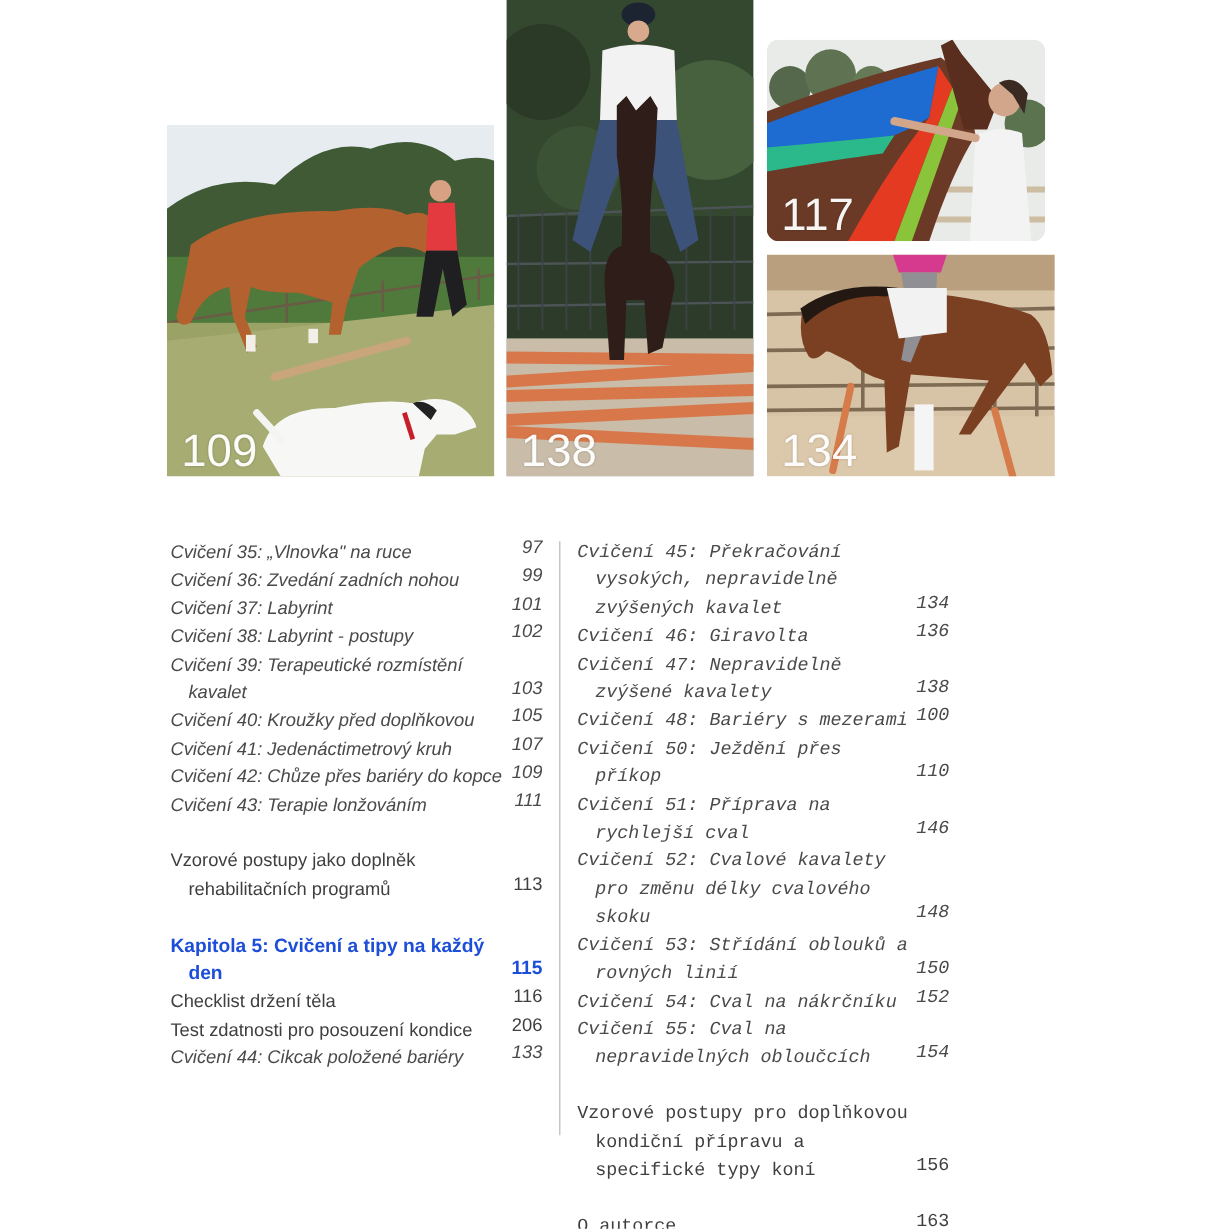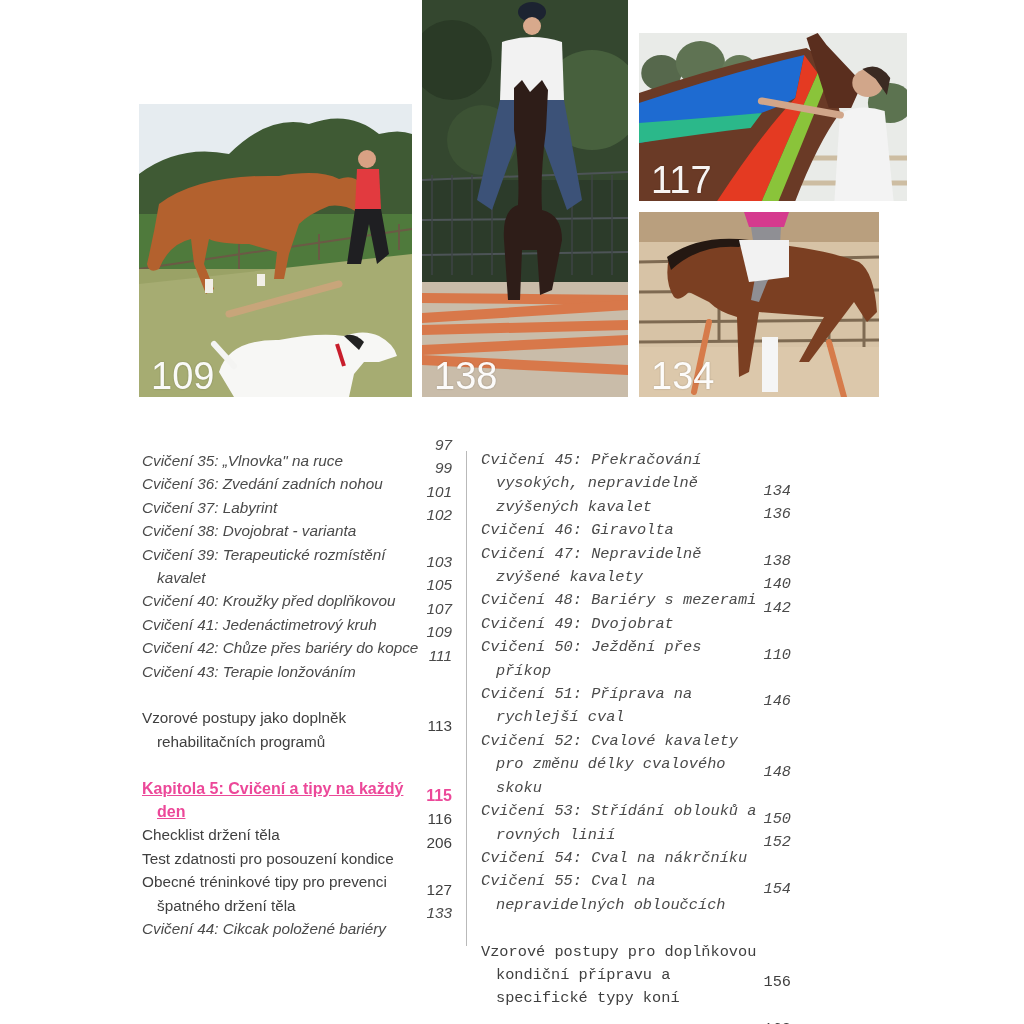"117" #photo-3 { border-radius: none -> 10px; width: 268px -> 232px }
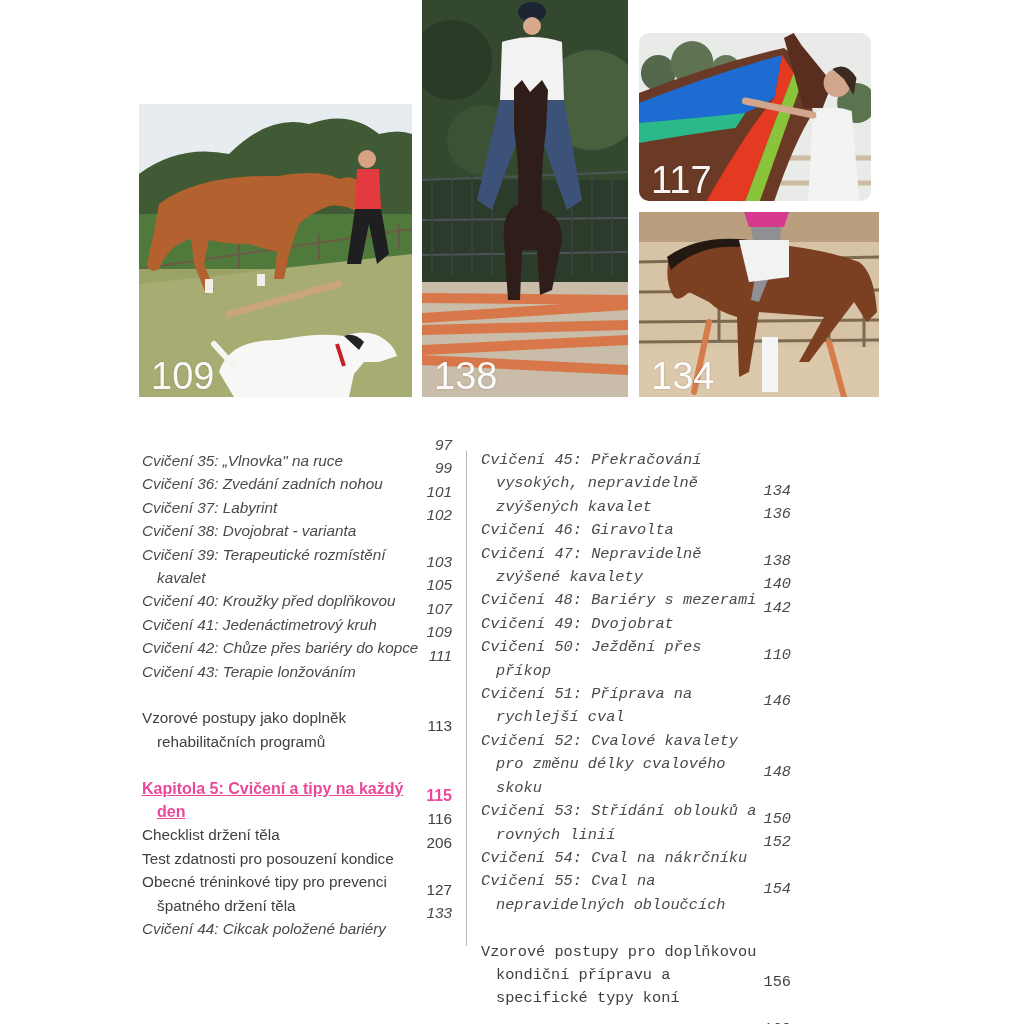"97" .entry .pg { bottom: 16px -> 4px }
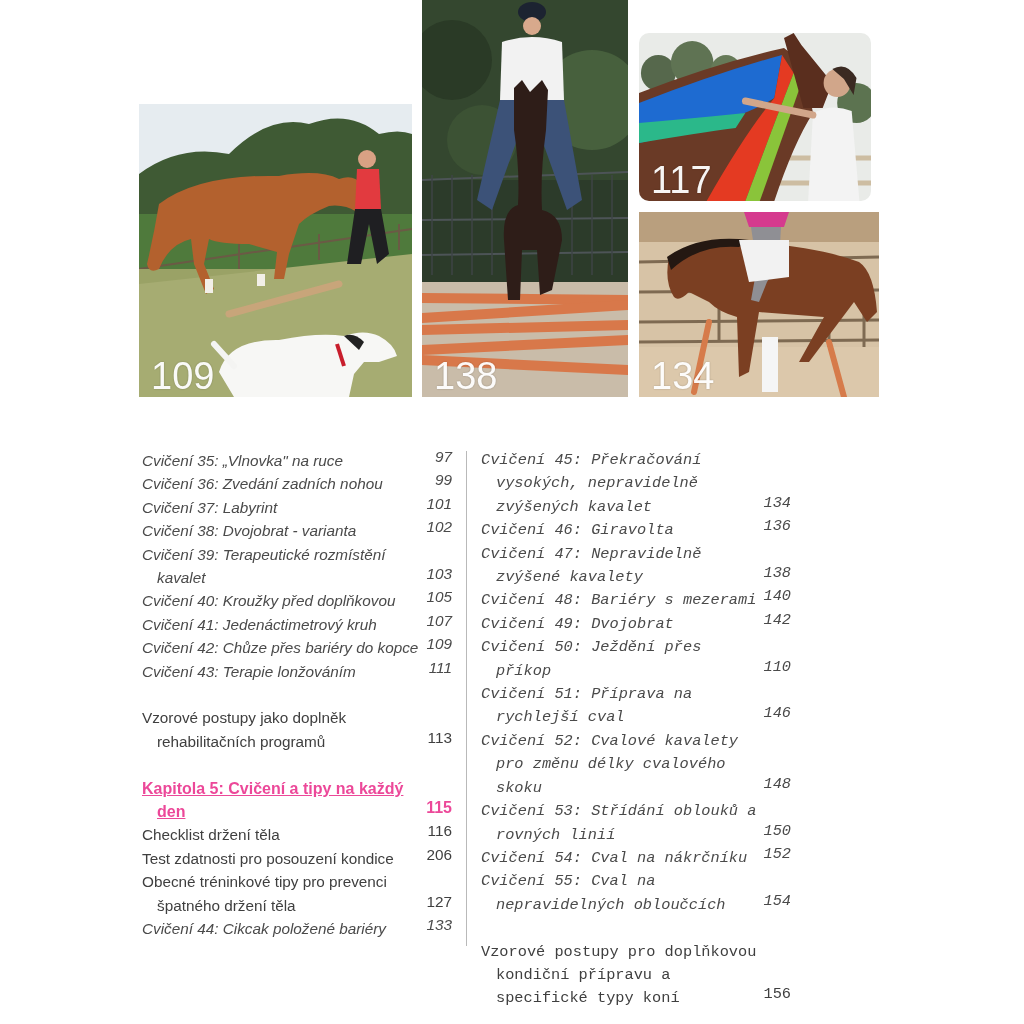"Cvičení 38: Dvojobrat - varianta" span.t { text: Dvojobrat - varianta -> Labyrint - postupy }
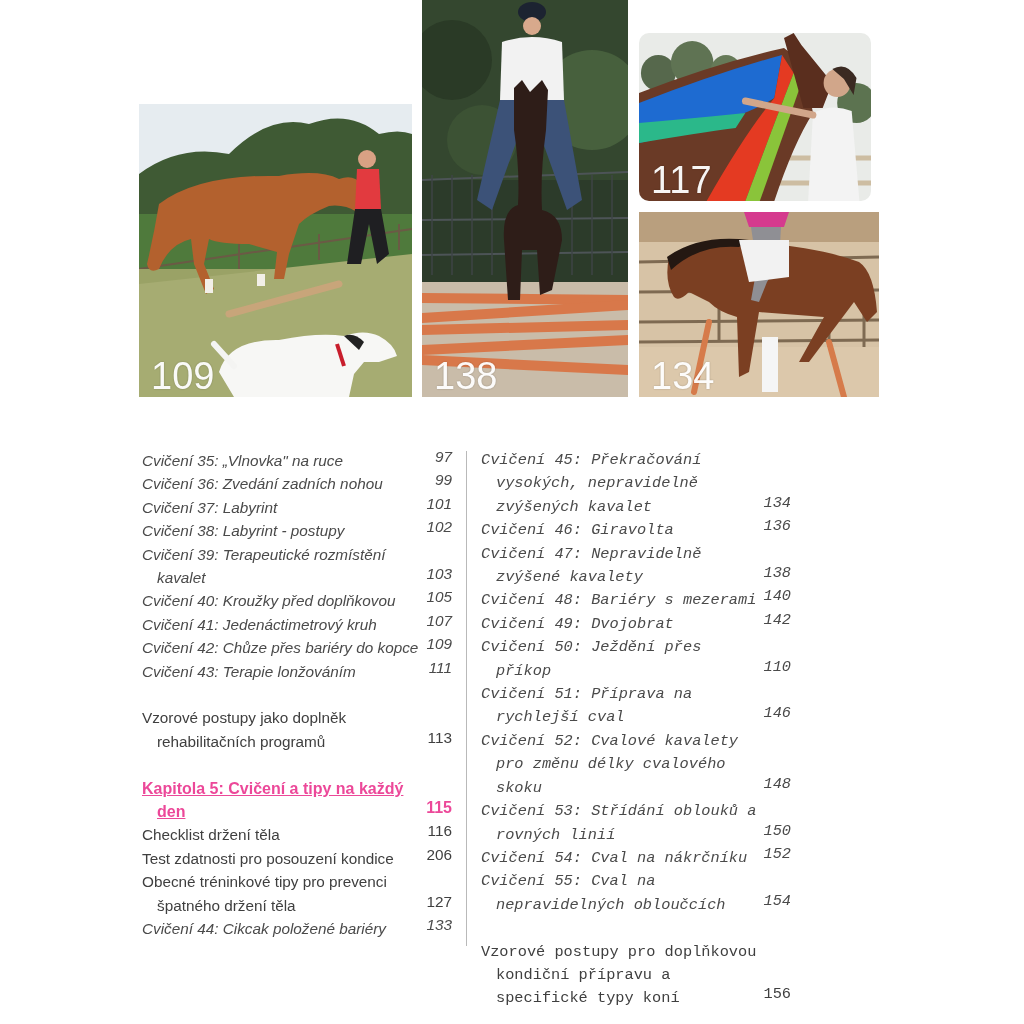"140" span.pg { text: 140 -> 100 }
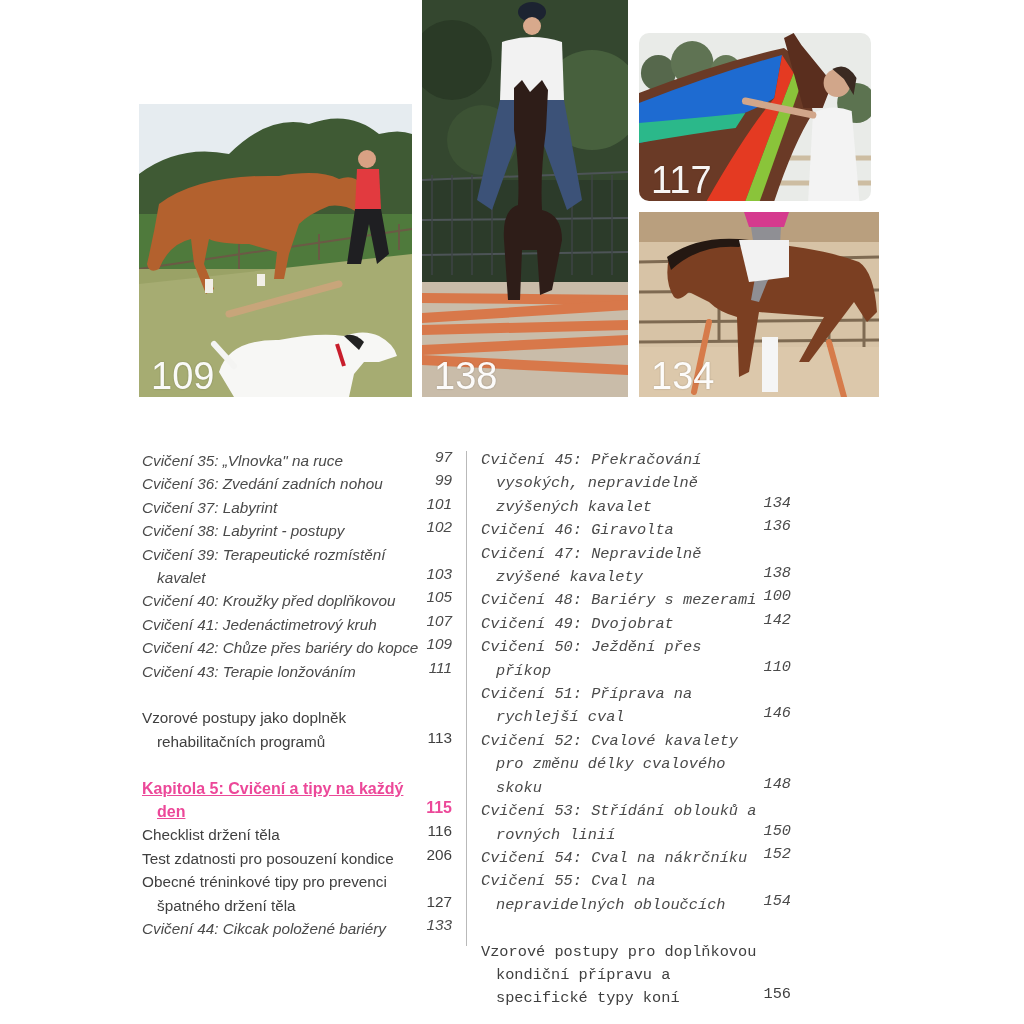"Cvičení 49: Dvojobrat" div.entry { html: <div> <span>Cvičení 49: Dvojobrat</span> <span>142</span> </div> -> none }
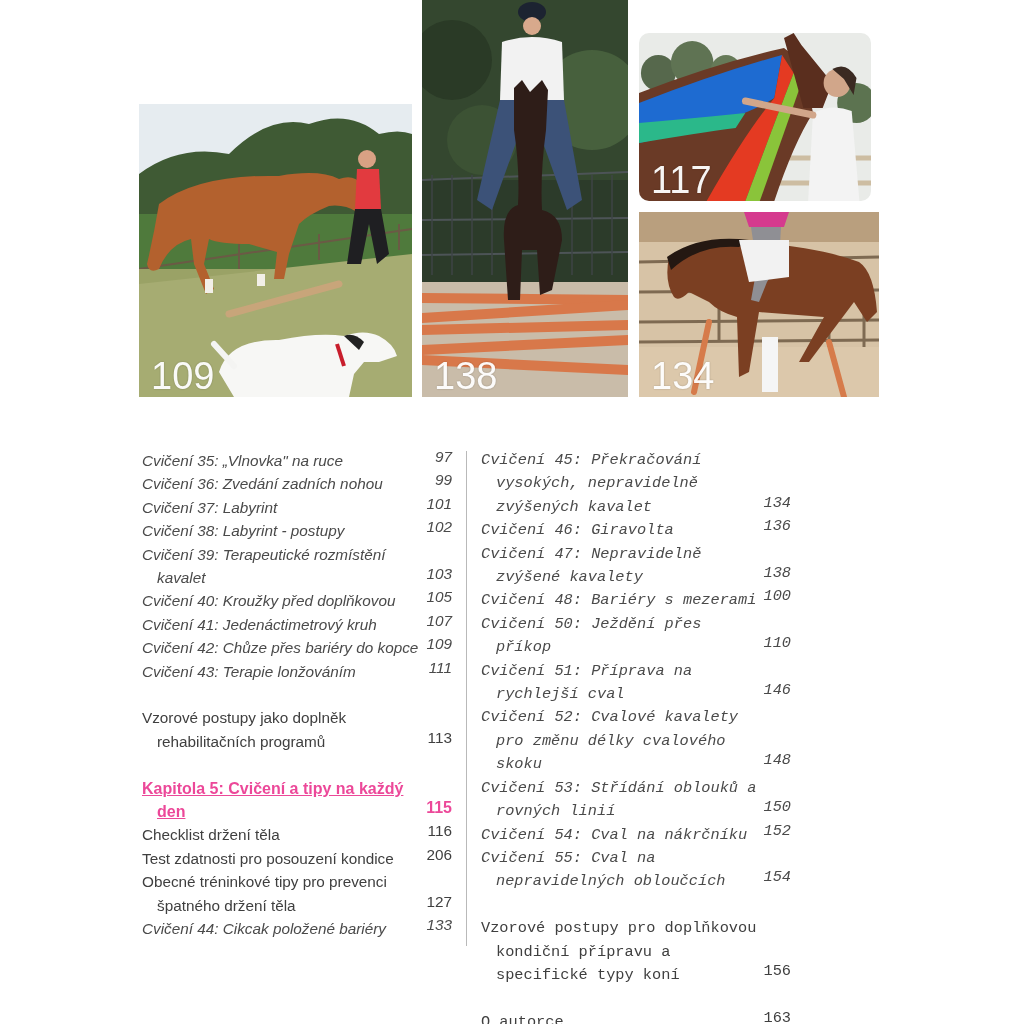"Kapitola 5: Cvičení a tipy" .entry.heading { color: #ec4899 -> #1d4ed8; text-decoration: underline -> none }
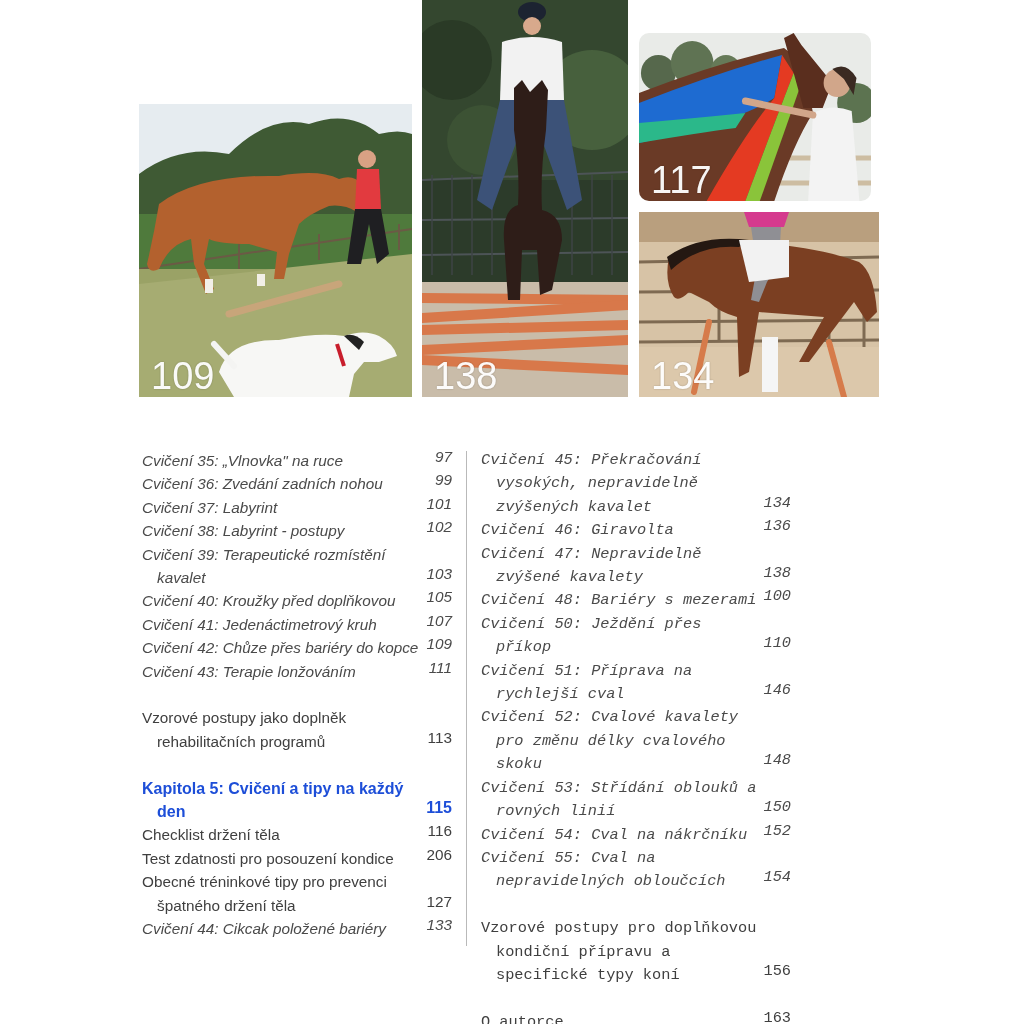"Obecné tréninkové tipy pro prevenci" div.entry { html: <div> <span>Obecné tréninkové tipy pro prevenci špatného držení těla</span> <span>127</span> </div> -> none }
